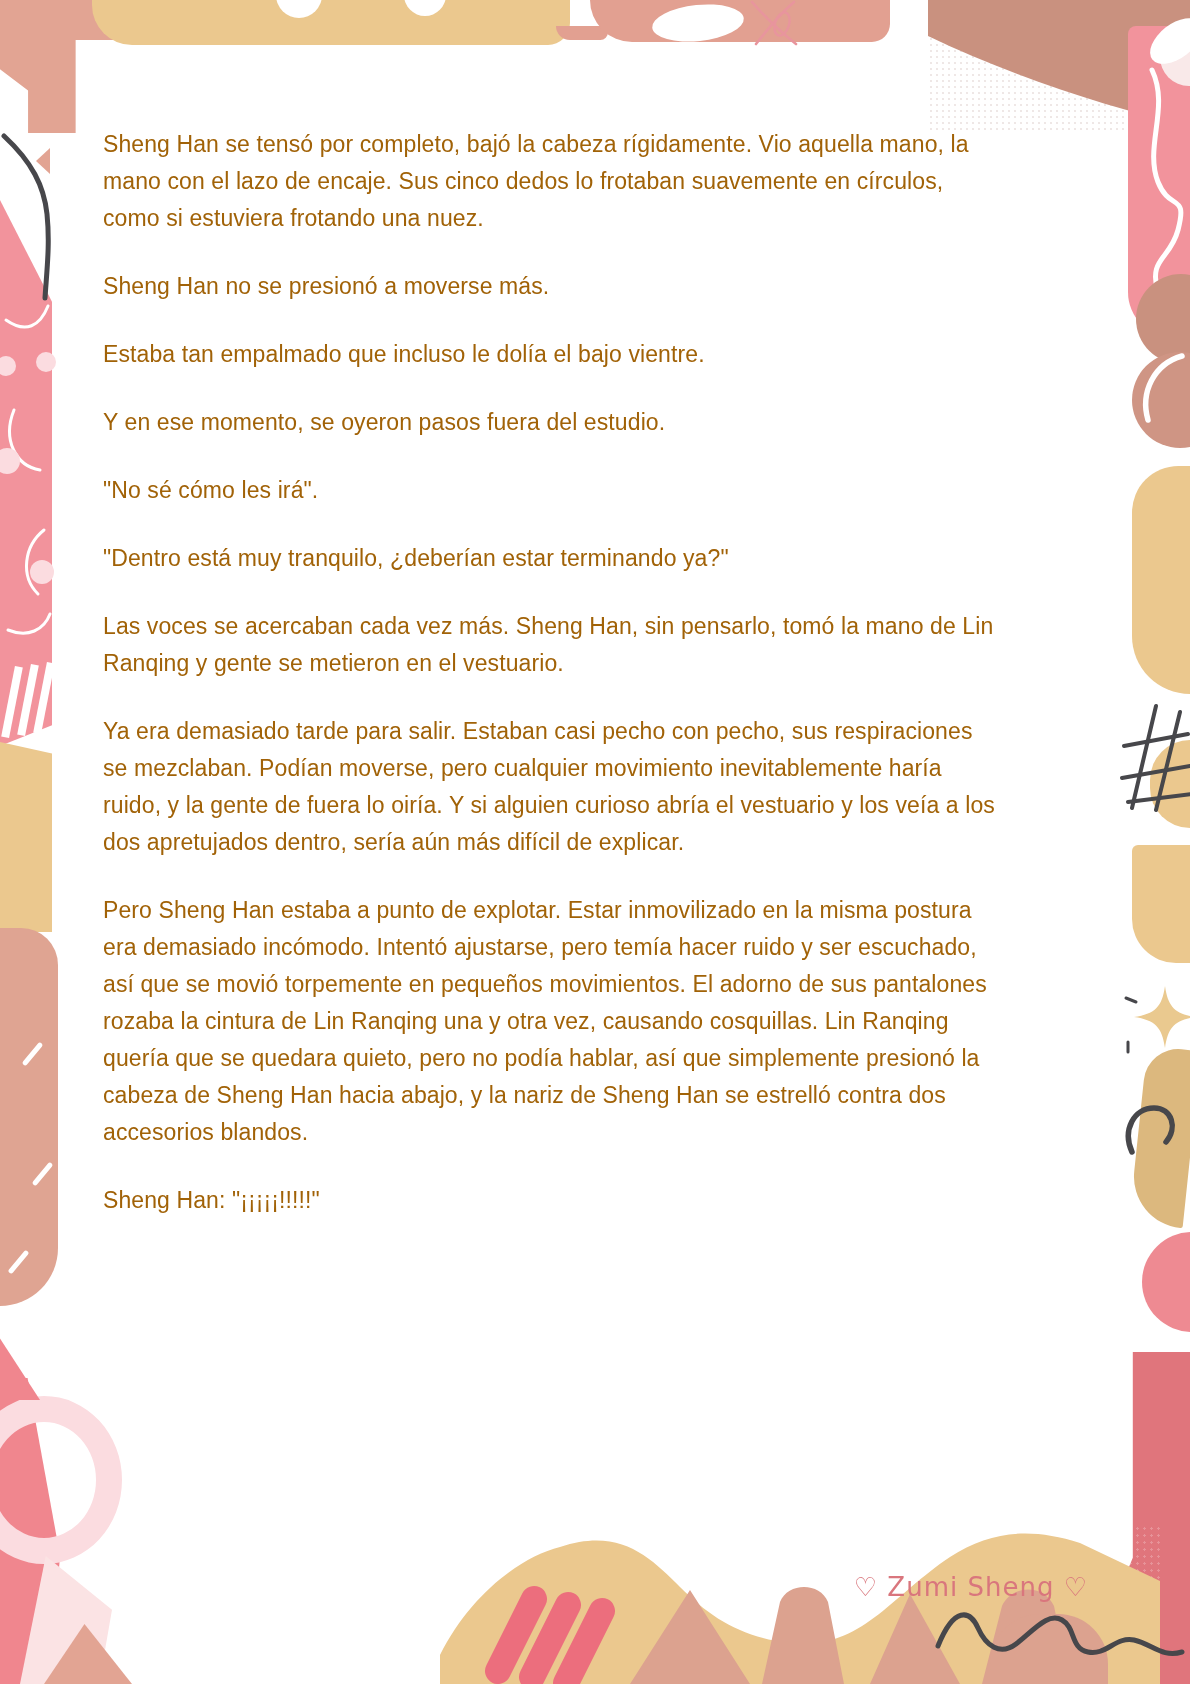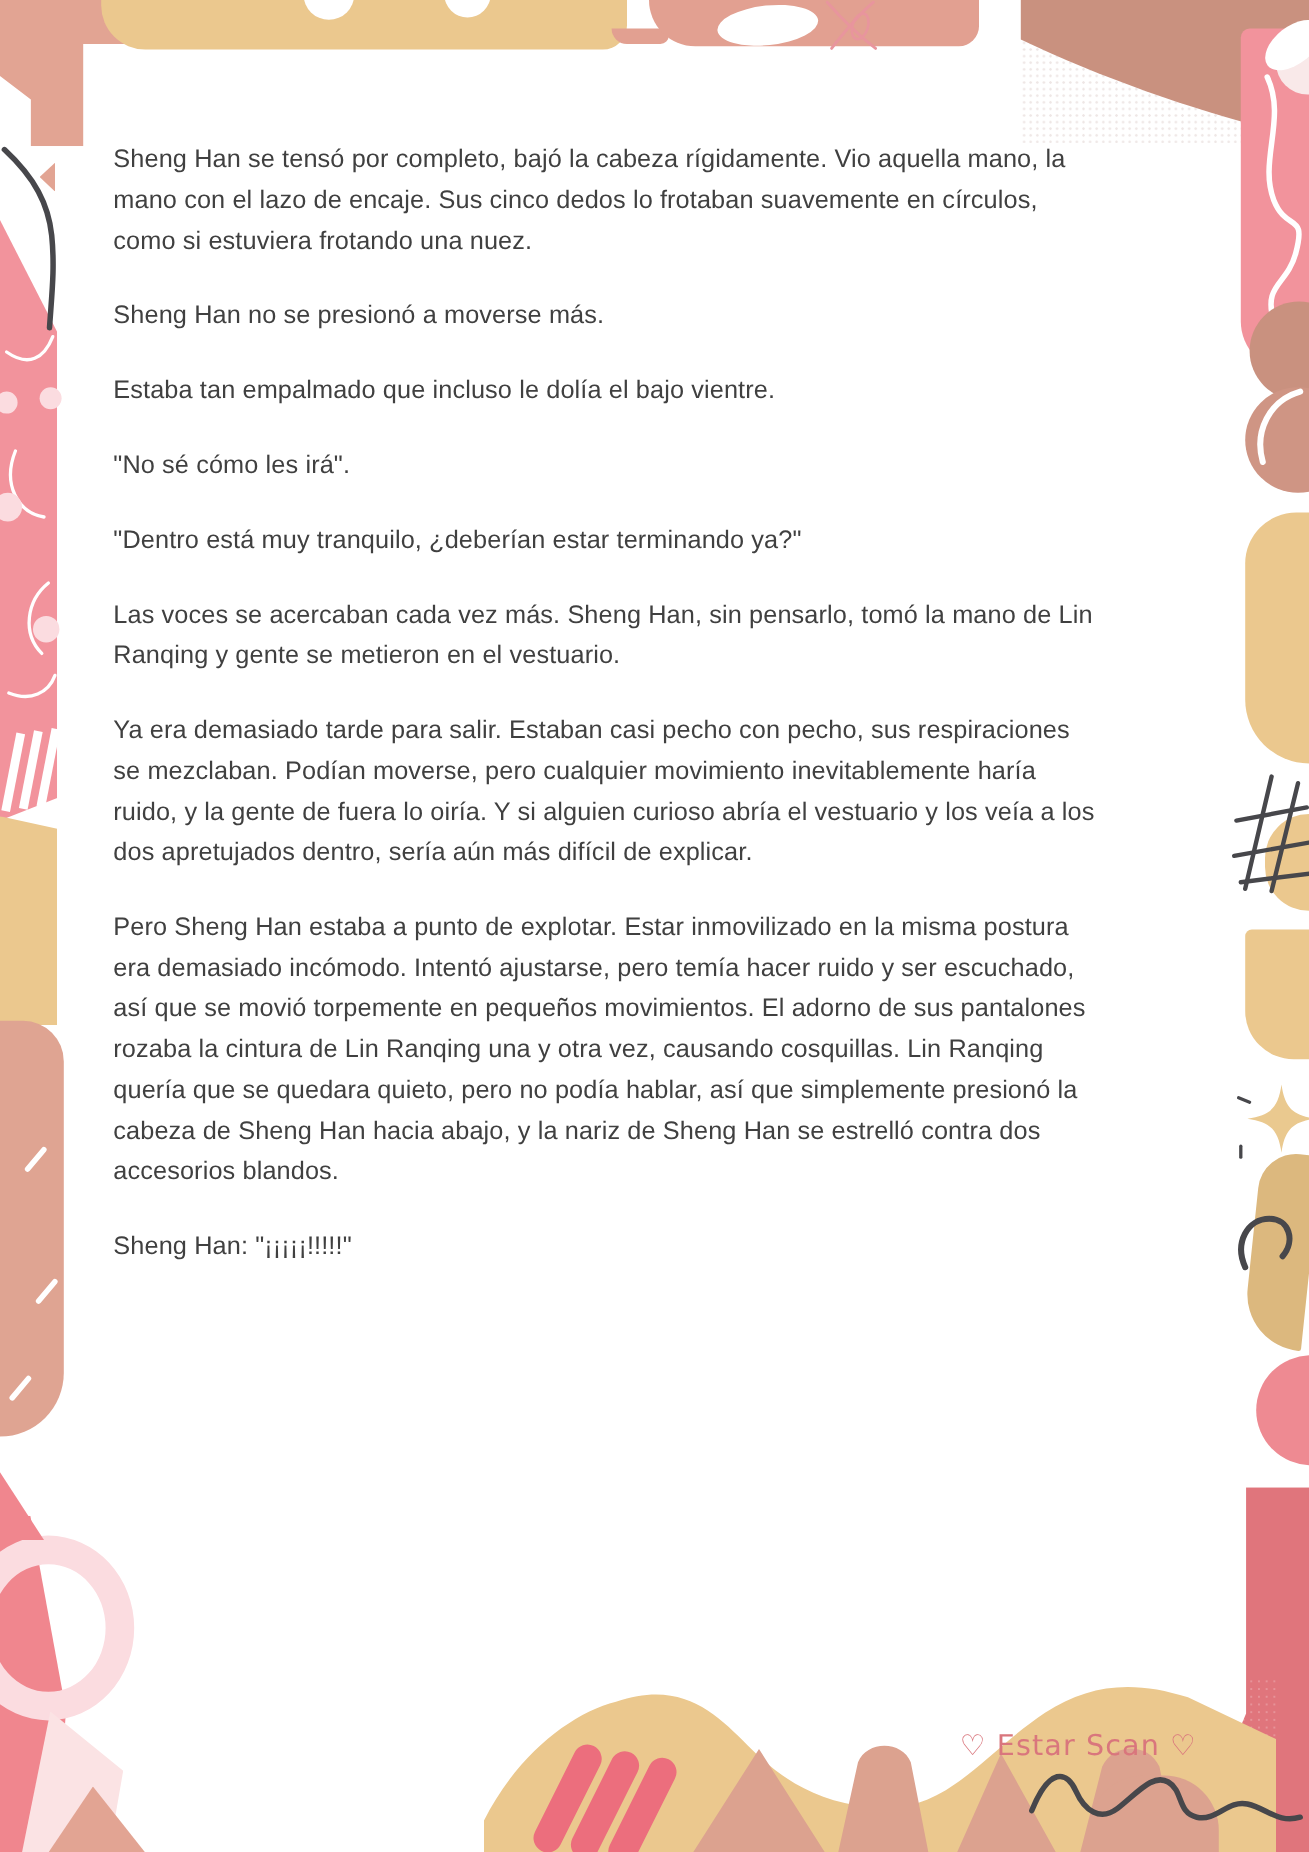"Sheng Han se tensó por" .content p { color: #404040 -> #a16207 }
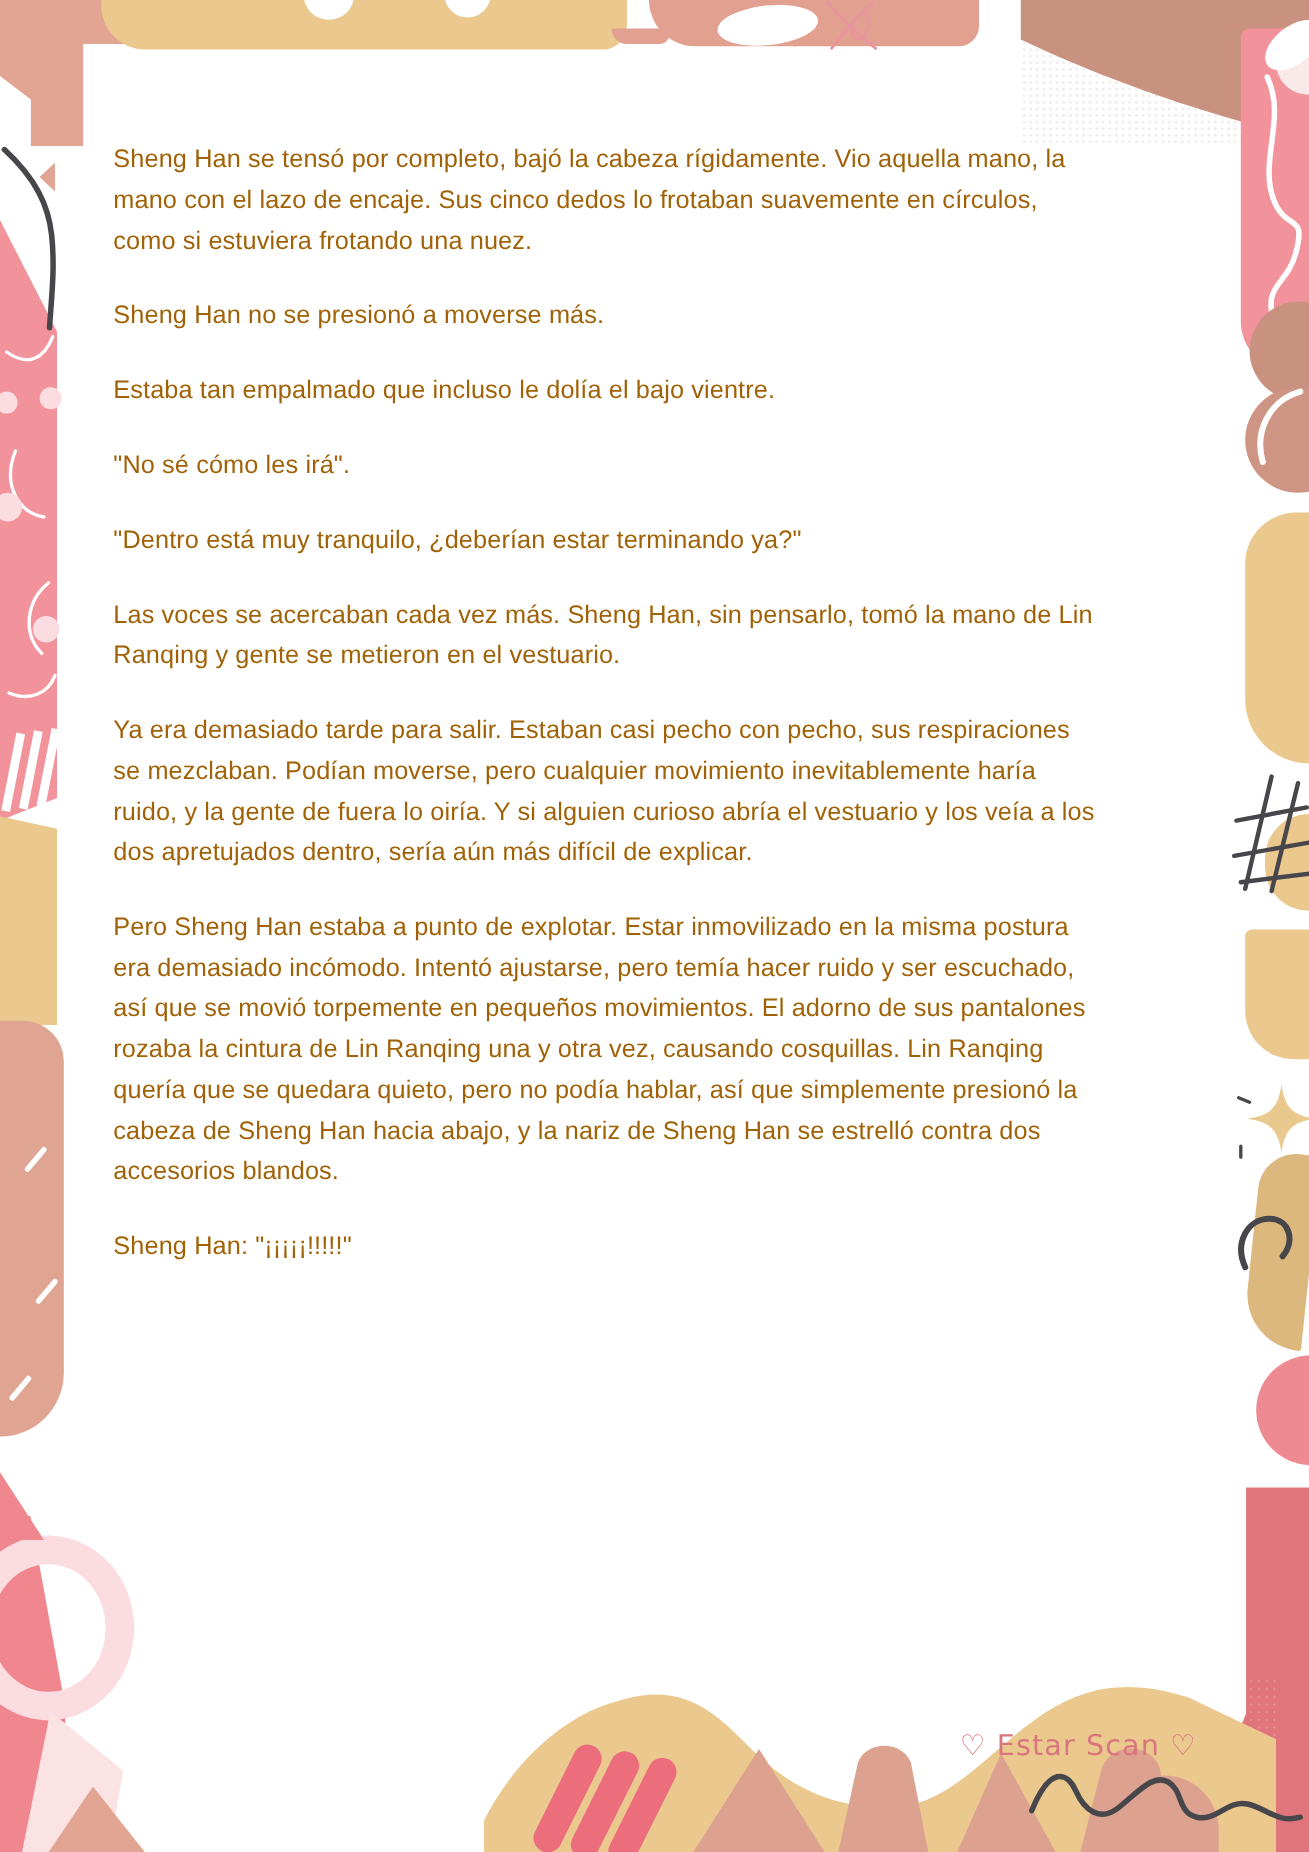"Y en ese momento, se" p { html: none -> <p>Y en ese momento, se oyeron pasos fuera del estudio.</p> }
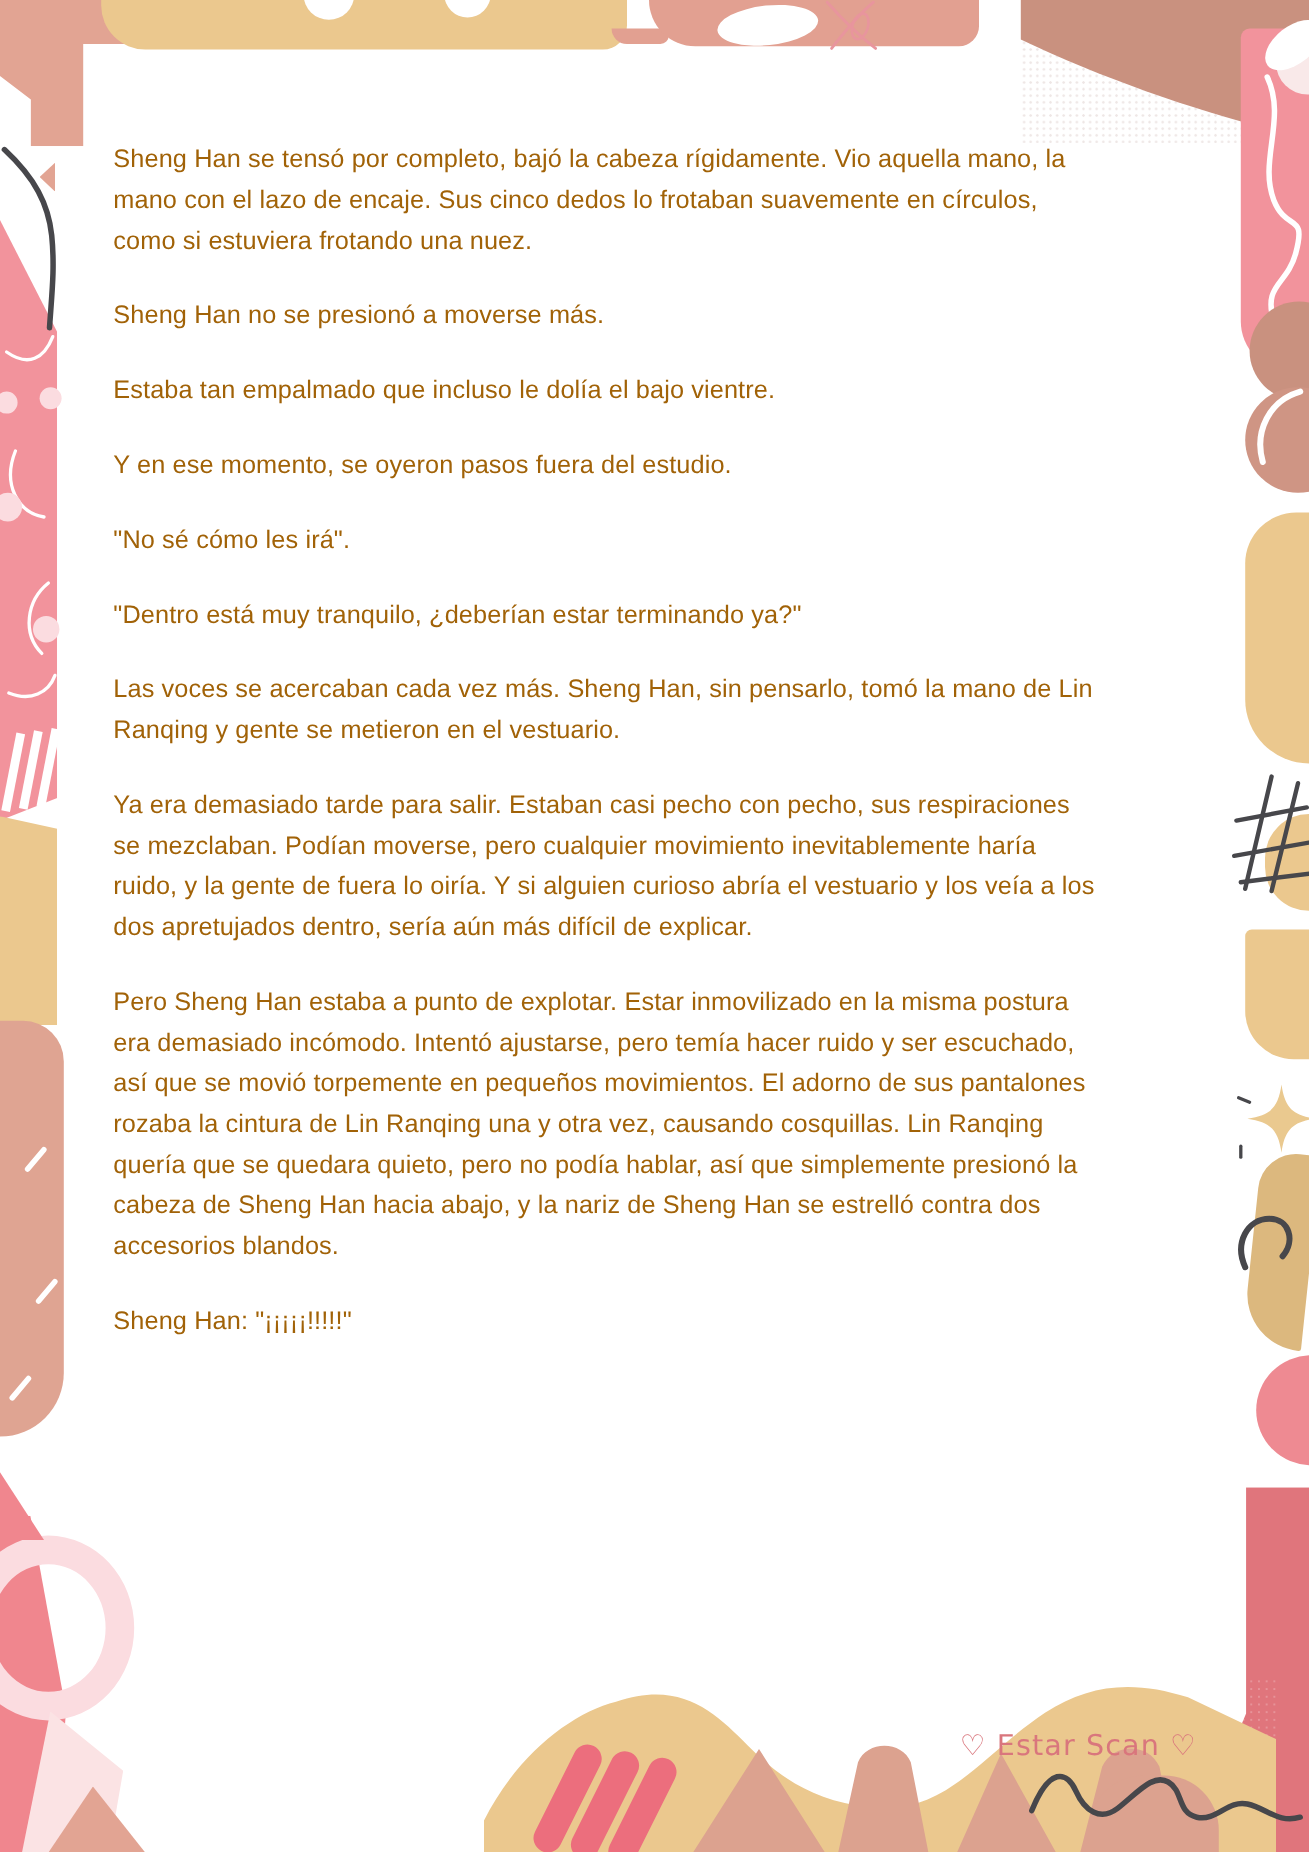"♡ Estar Scan ♡" div.signature { text: Estar Scan -> Zumi Sheng }
